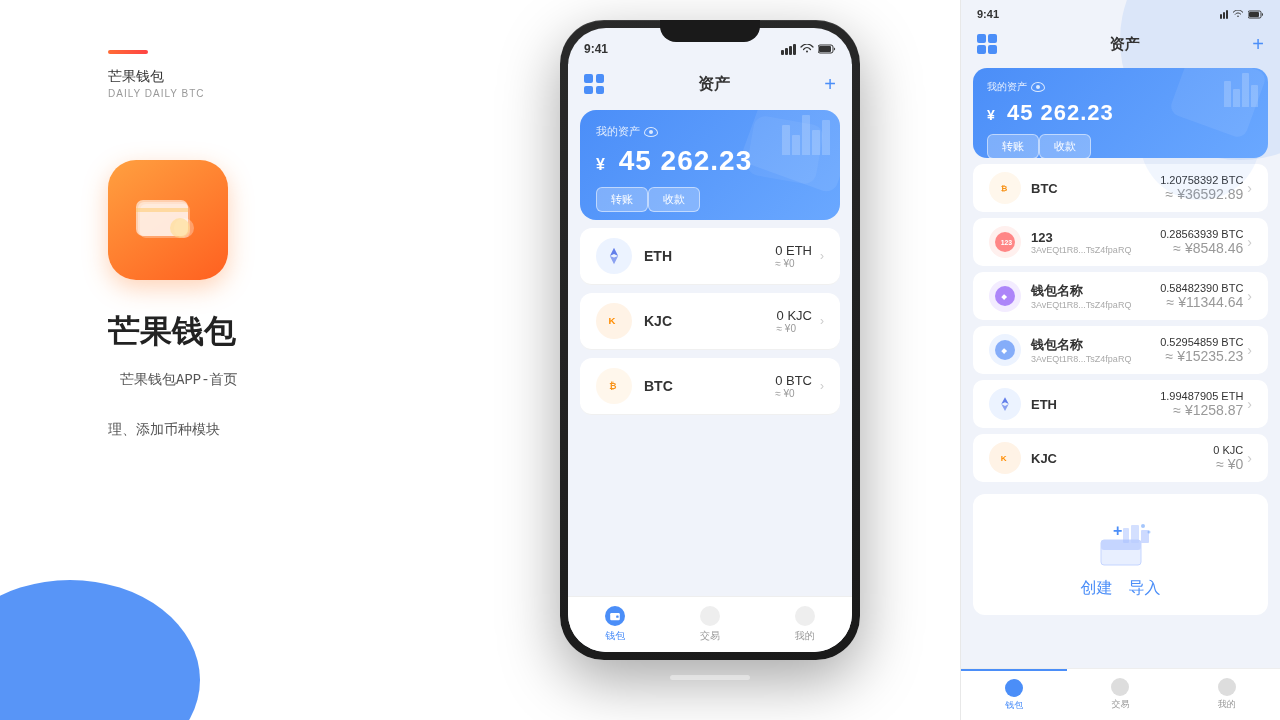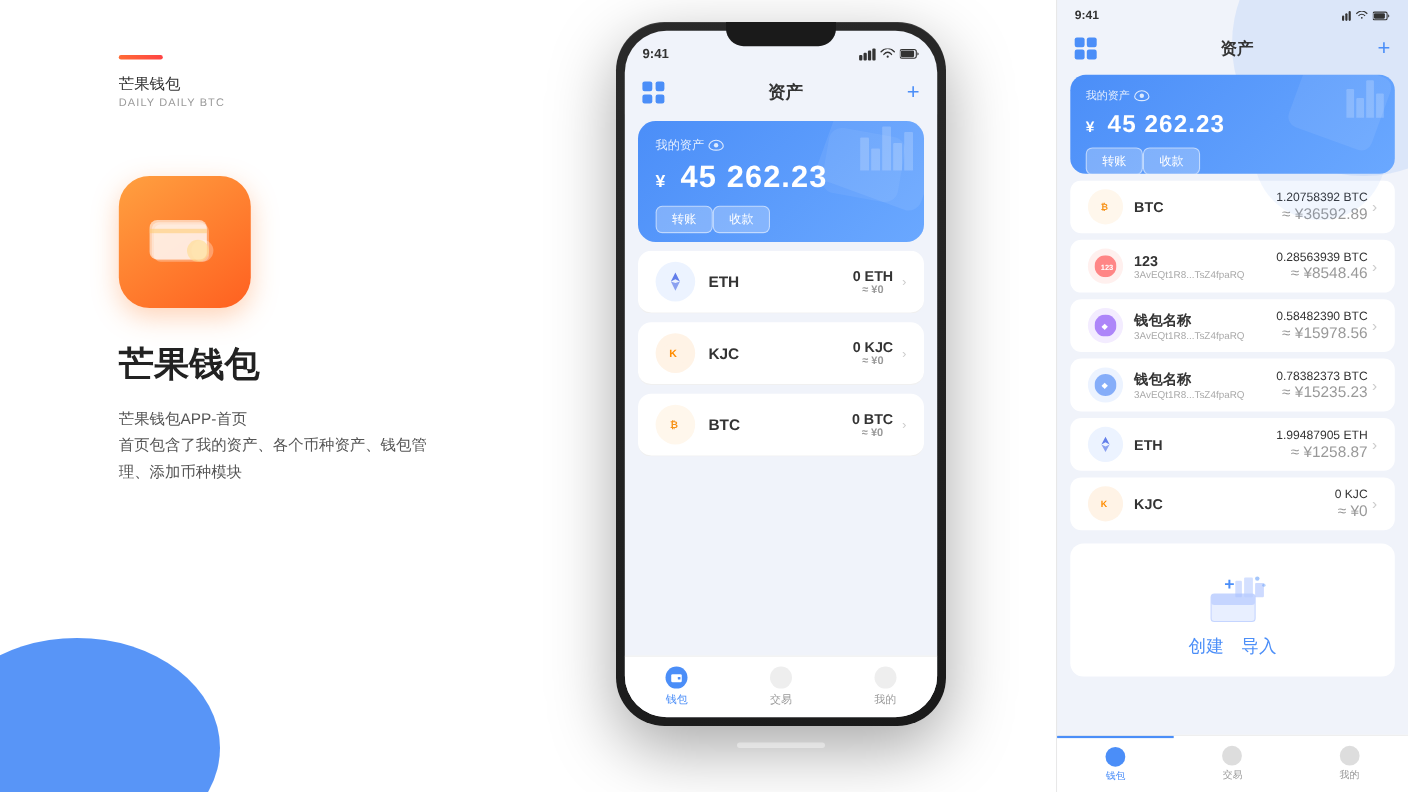"0 ETH" .coin-balance { font-weight: bold -> none; text-align: center -> left }
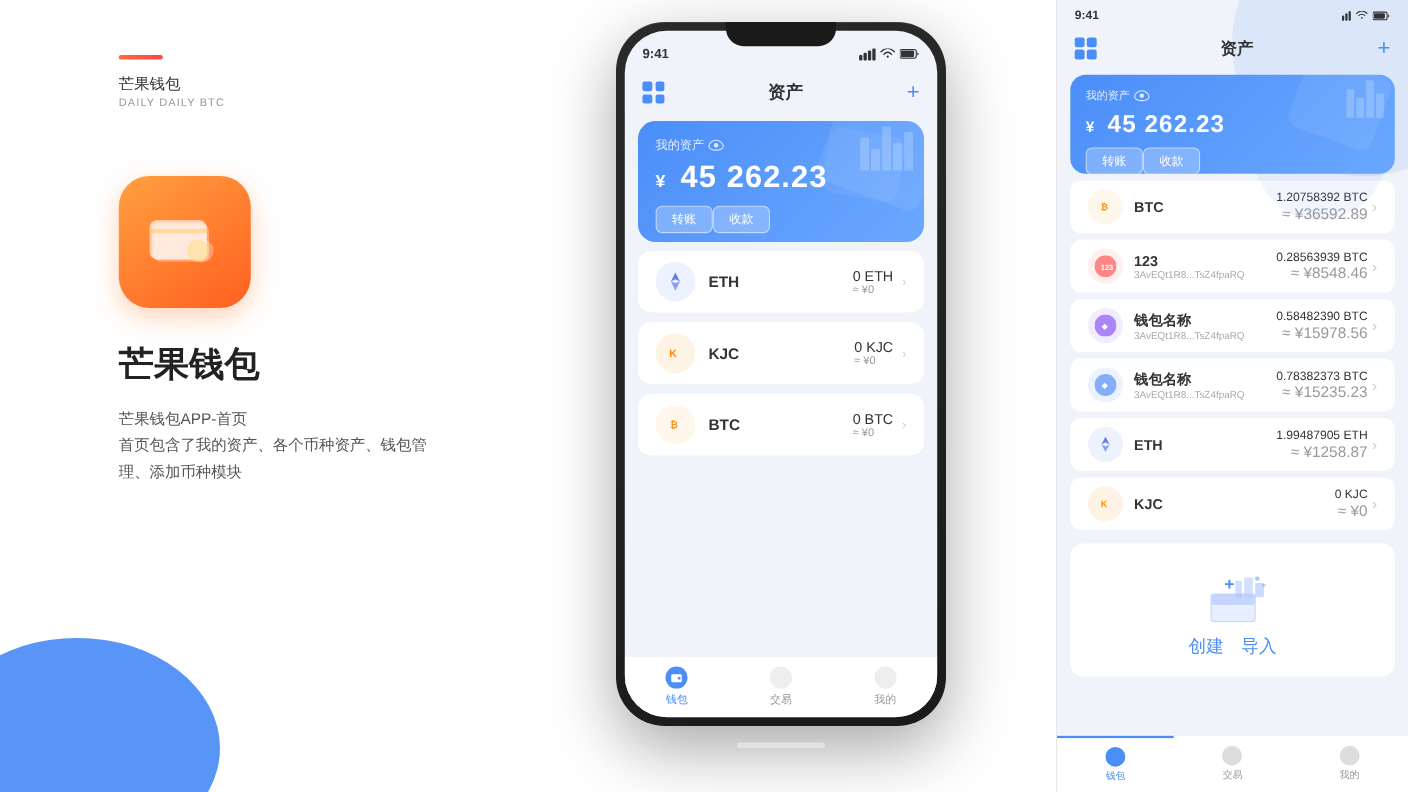"≈ ¥15978.56" div.rp-coin-approx { text: ¥15978.56 -> ¥11344.64 }
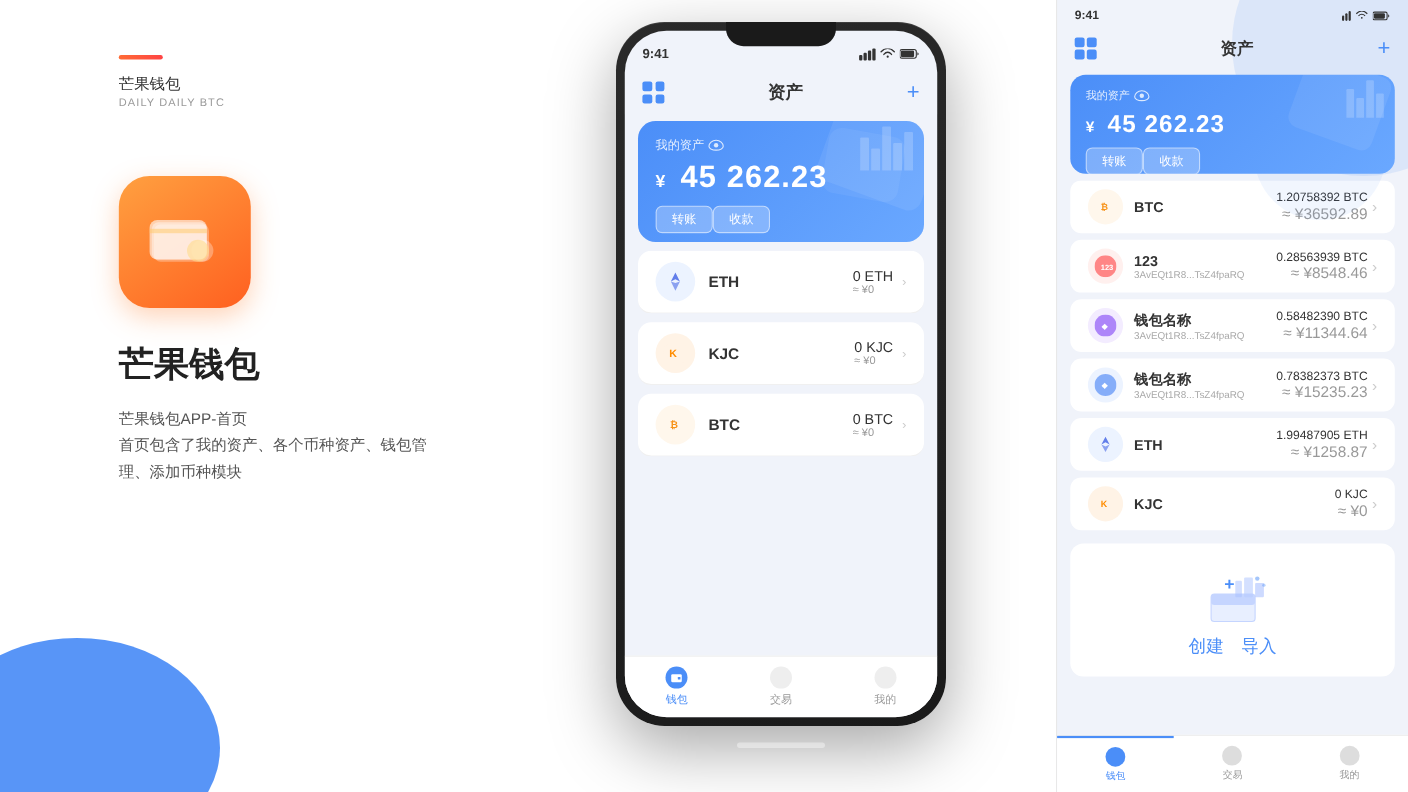"0.78382373 BTC" div.rp-coin-amount { text: 0.78382373 -> 0.52954859 }
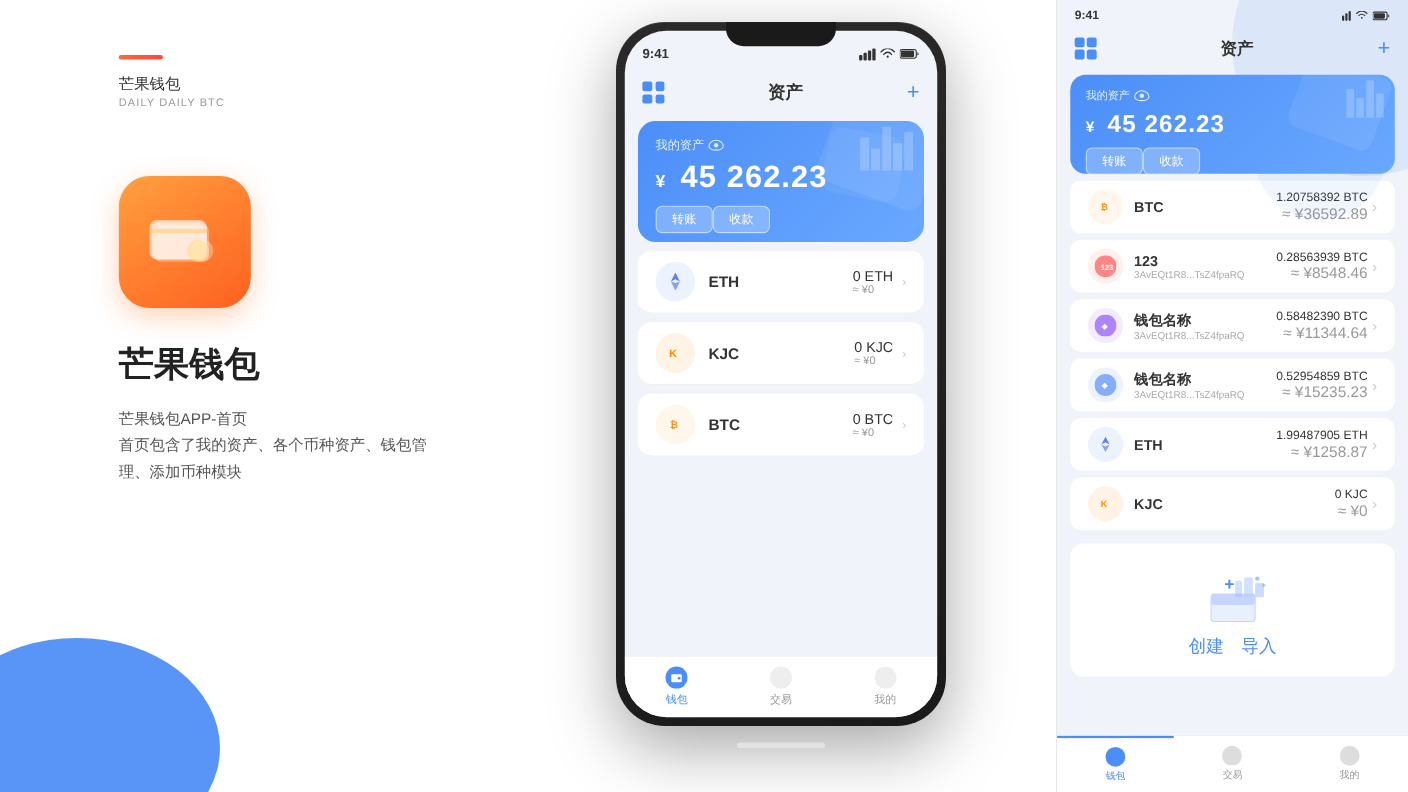"芒果钱包APP-首页" .left-panel .app-desc1 { font-family: none -> Liberation Mono, monospace; left: 108px -> 120px }
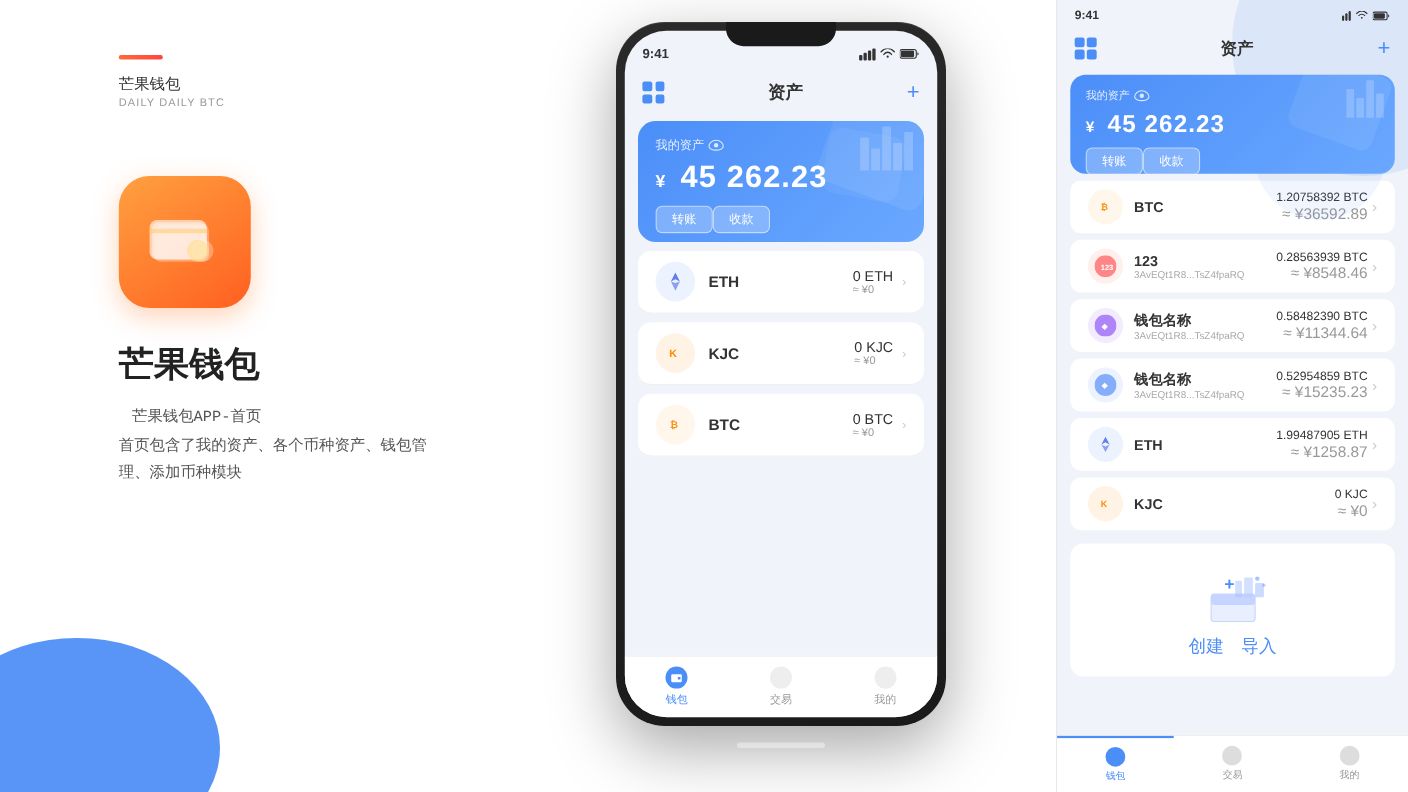"首页包含了我的资产、各个币种资产、钱包管" span { html: <span>首页包含了我的资产、各个币种资产、钱包管</span> -> none }
